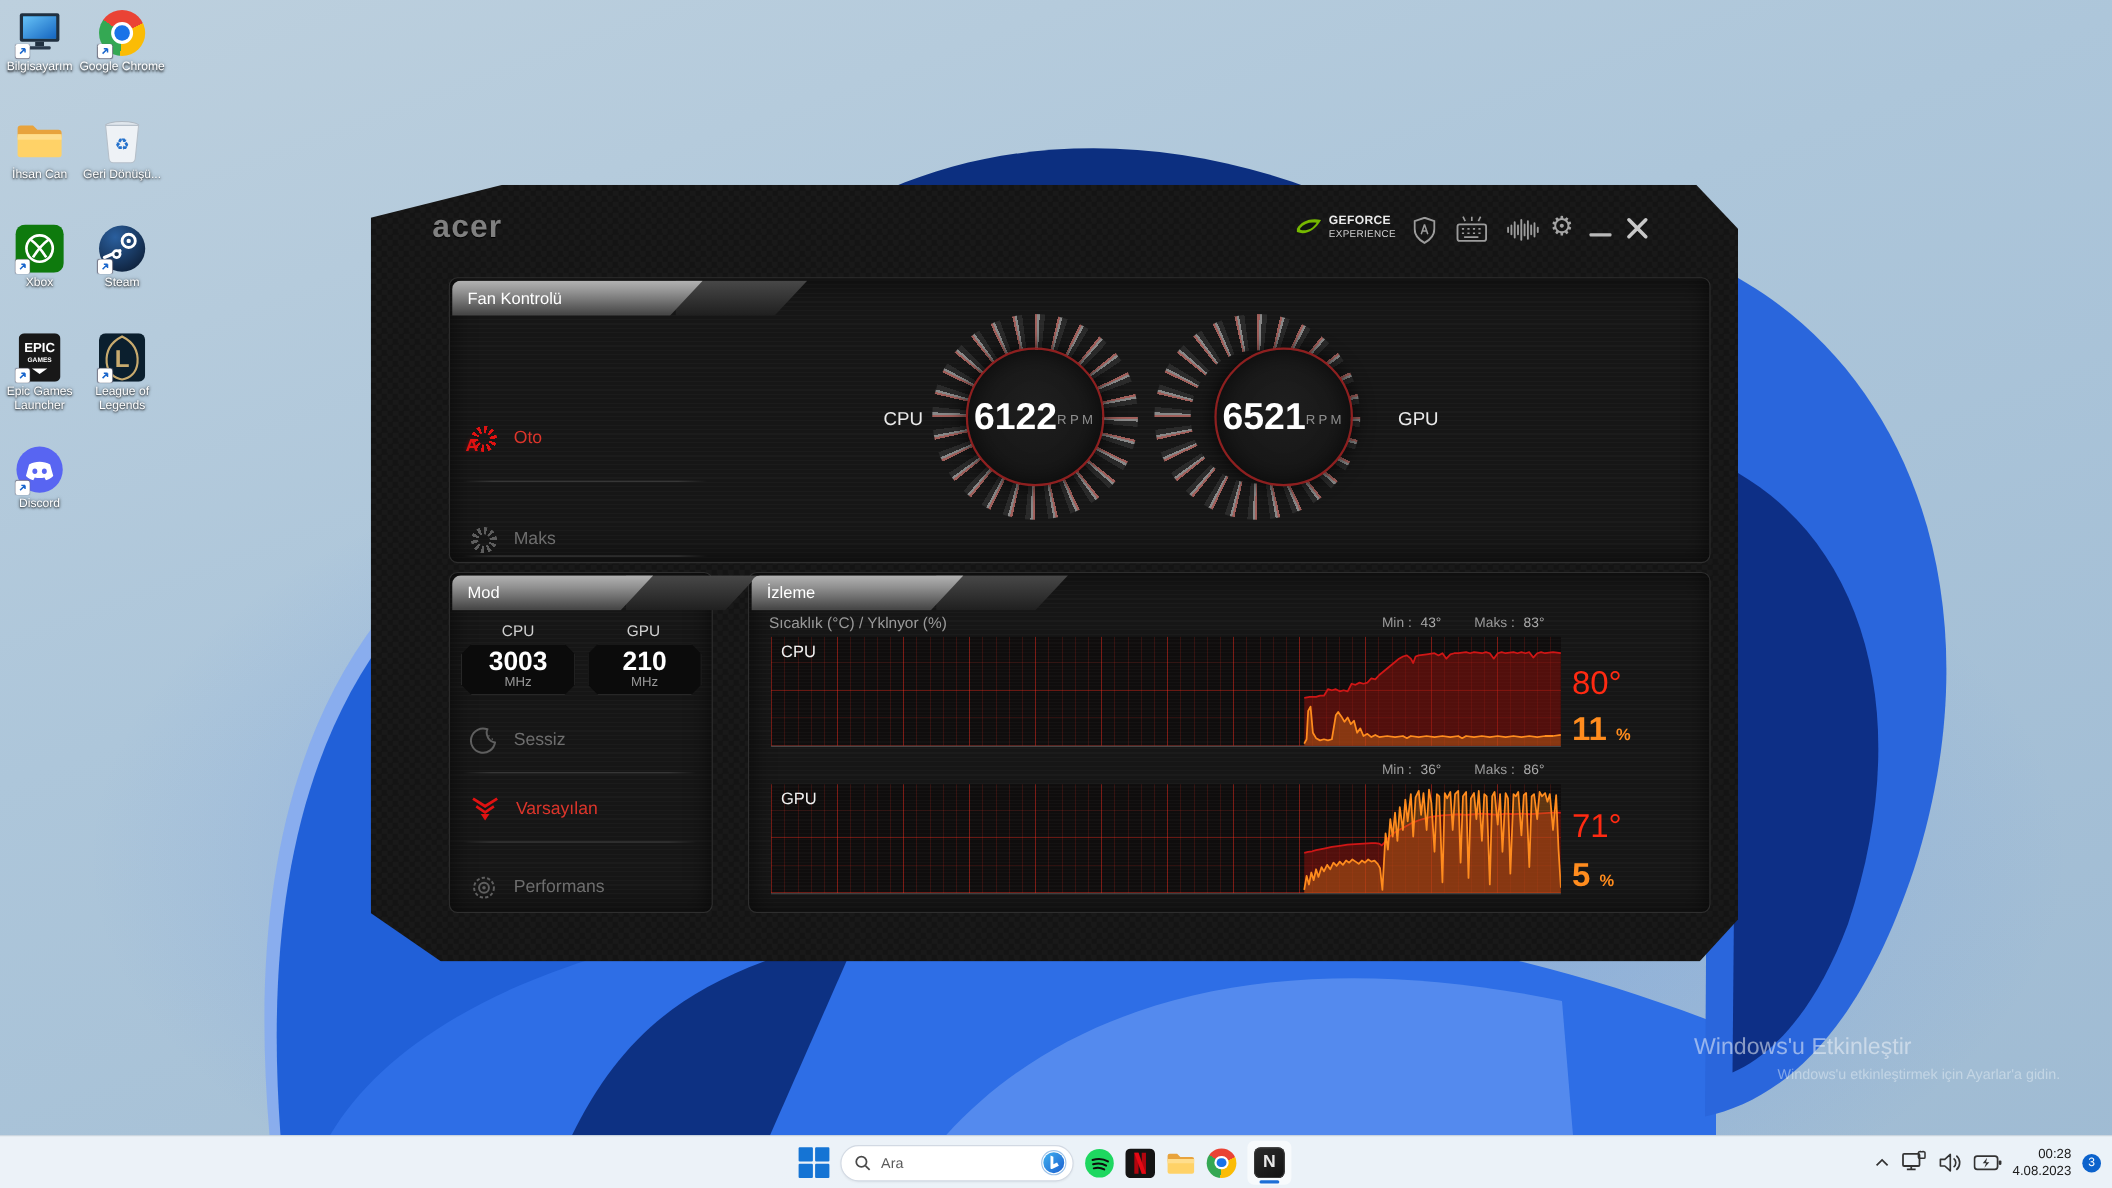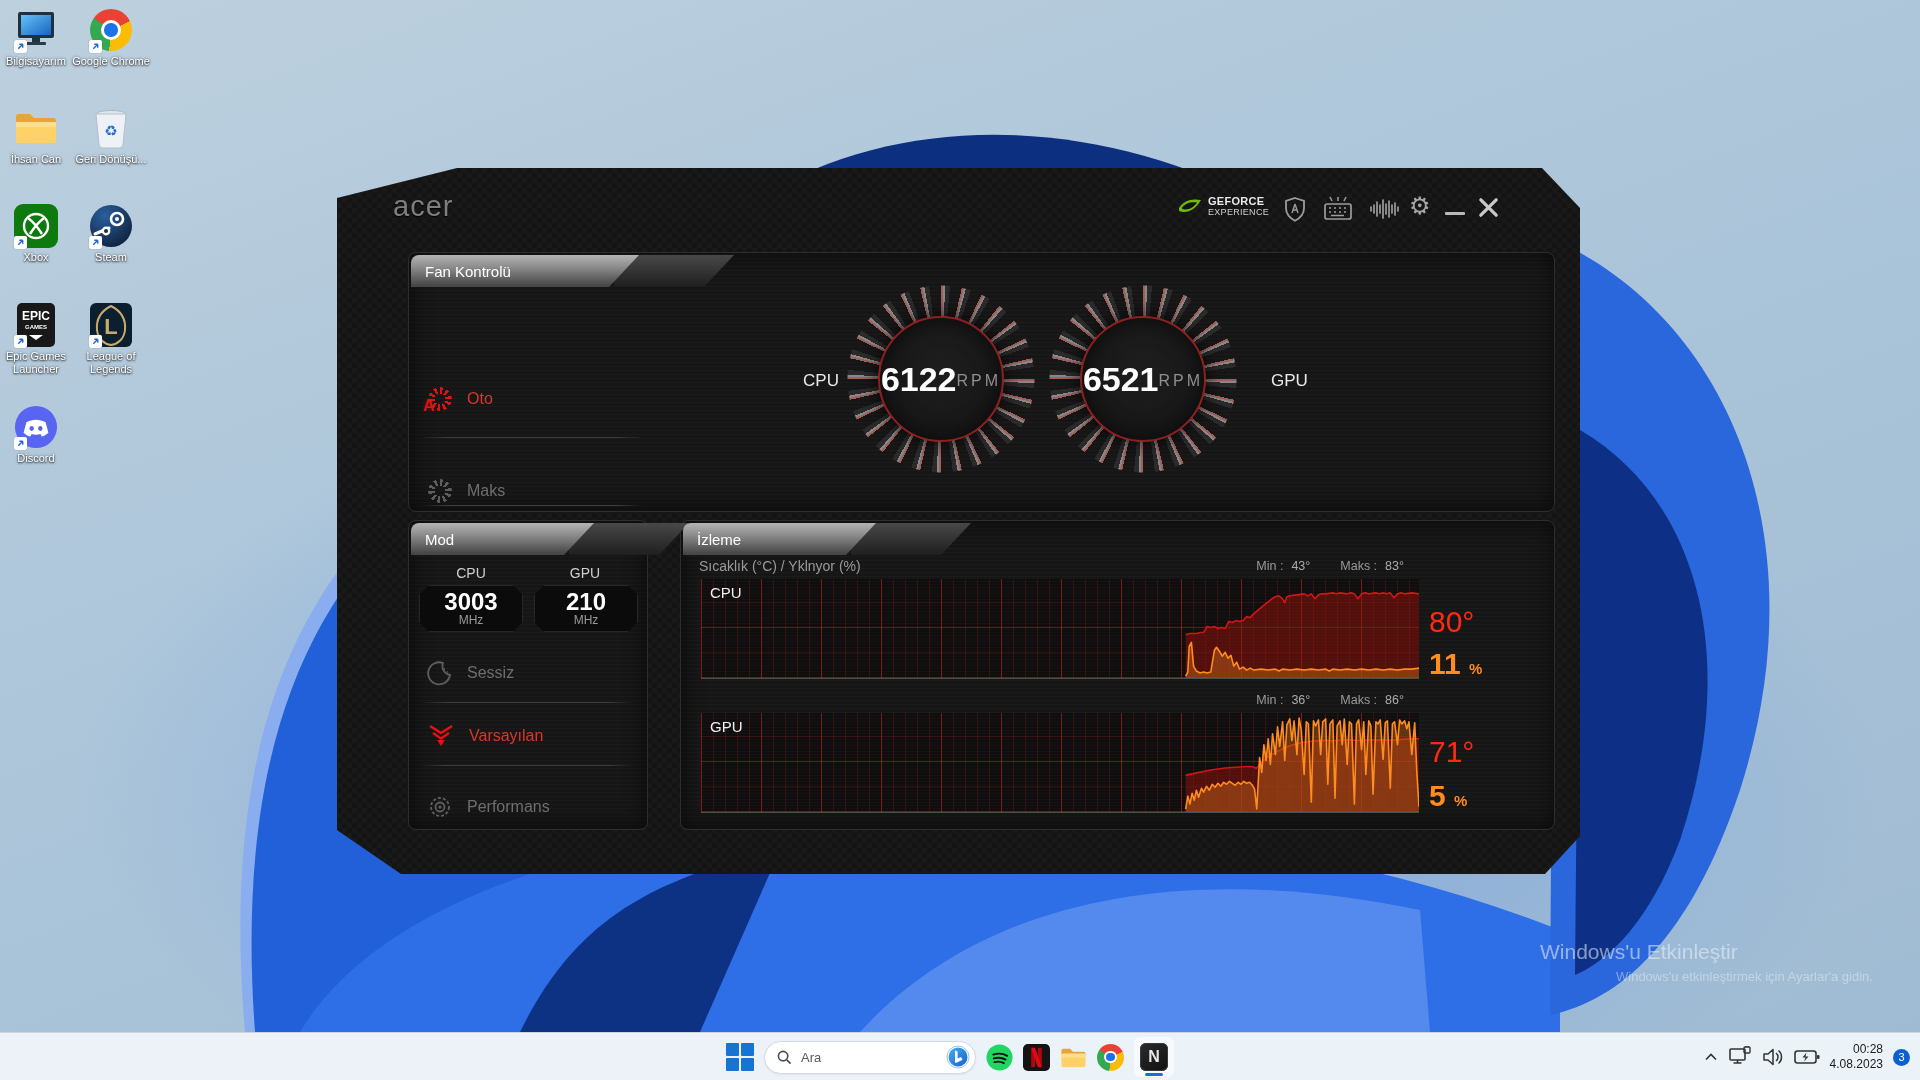"acer" .acer-logo { font-weight: normal -> bold }
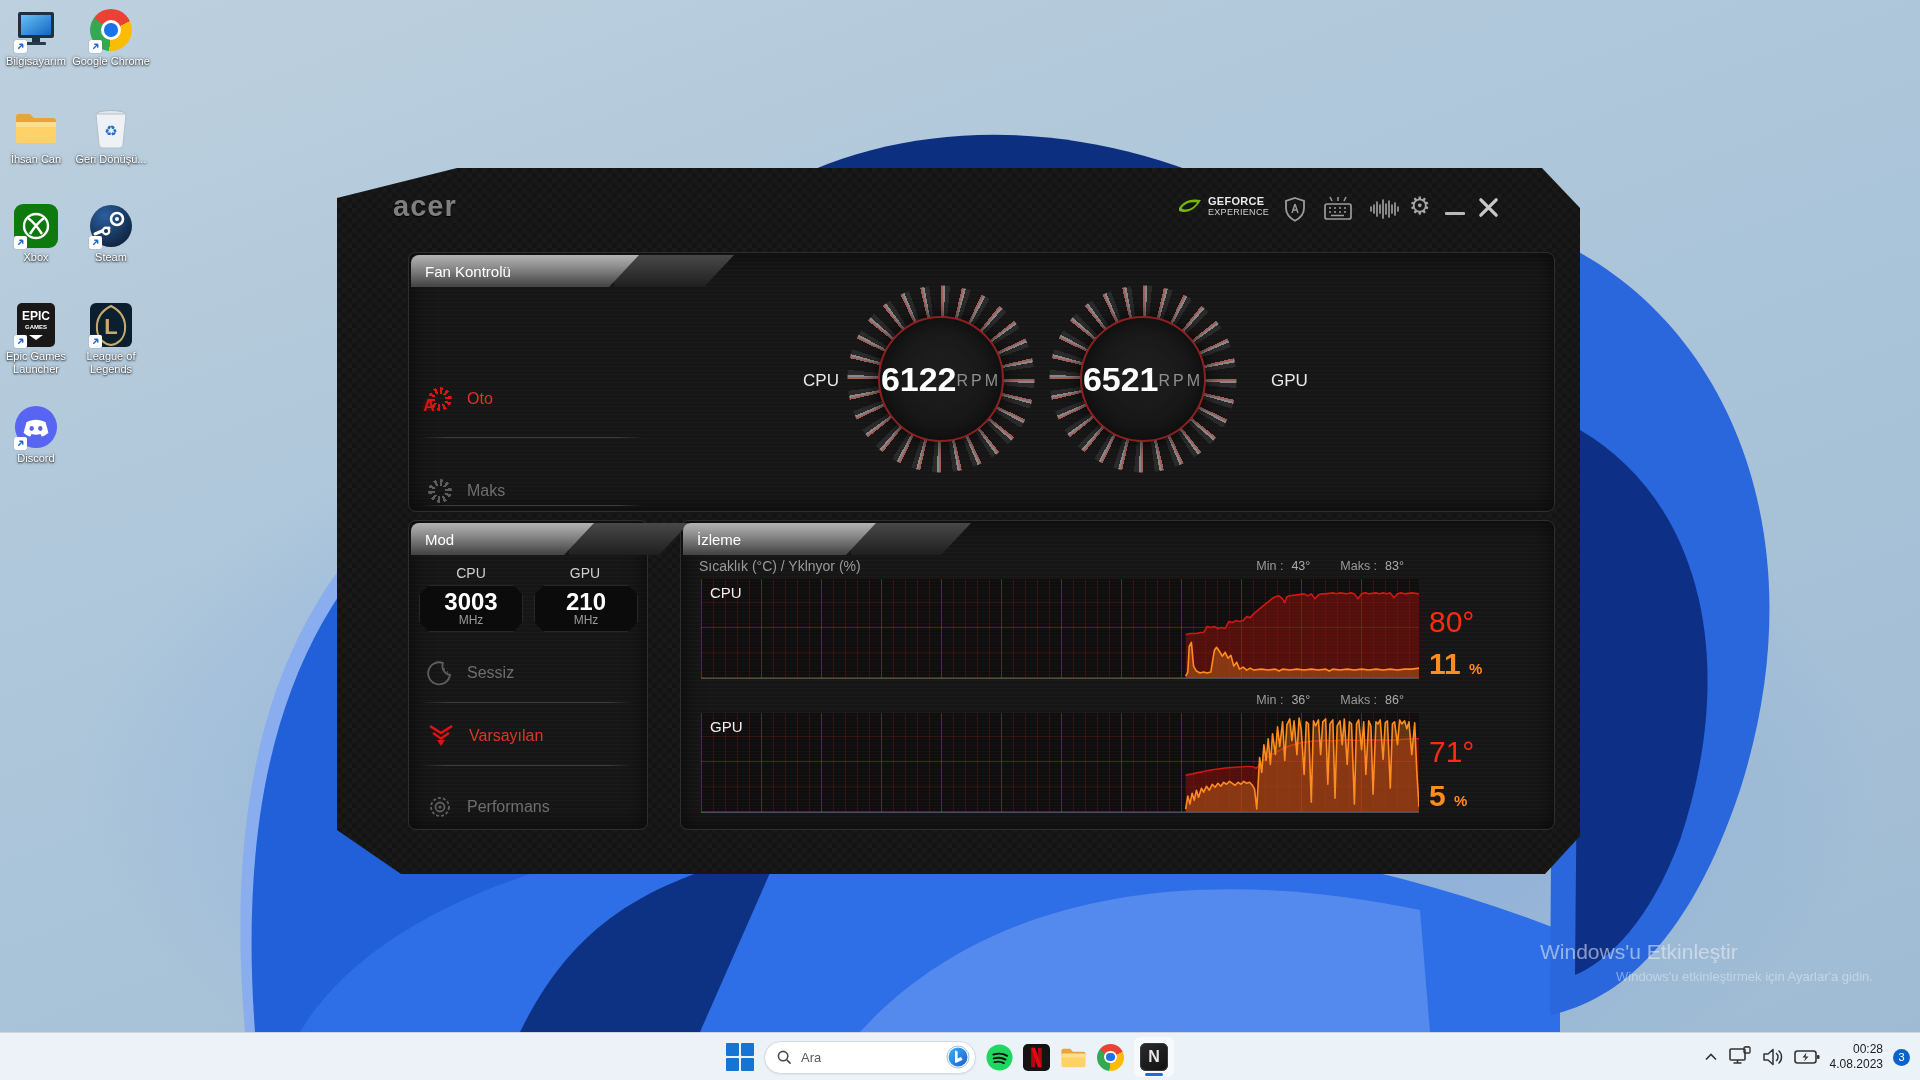"RPM" .rpmunit { font-size: 16px -> 12px }
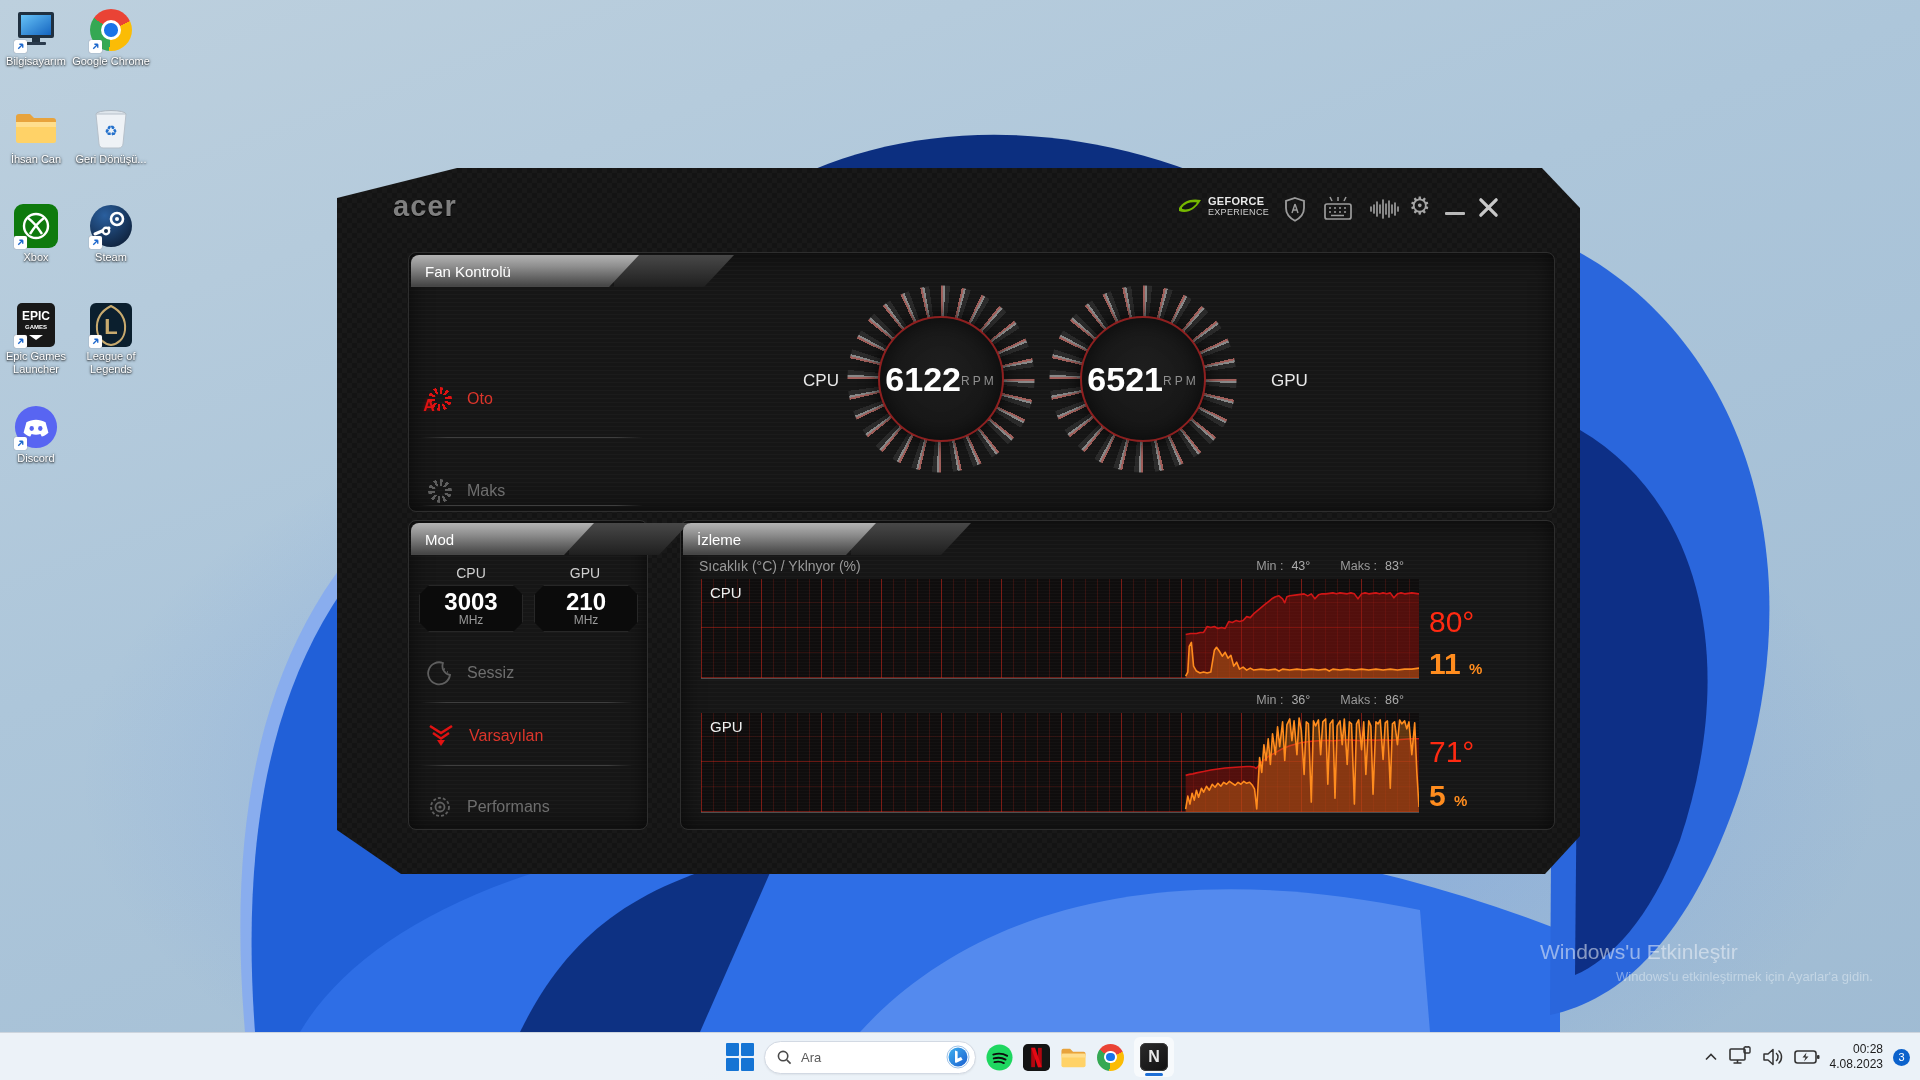"6521" div.fancore { left: 671px -> 695px }
